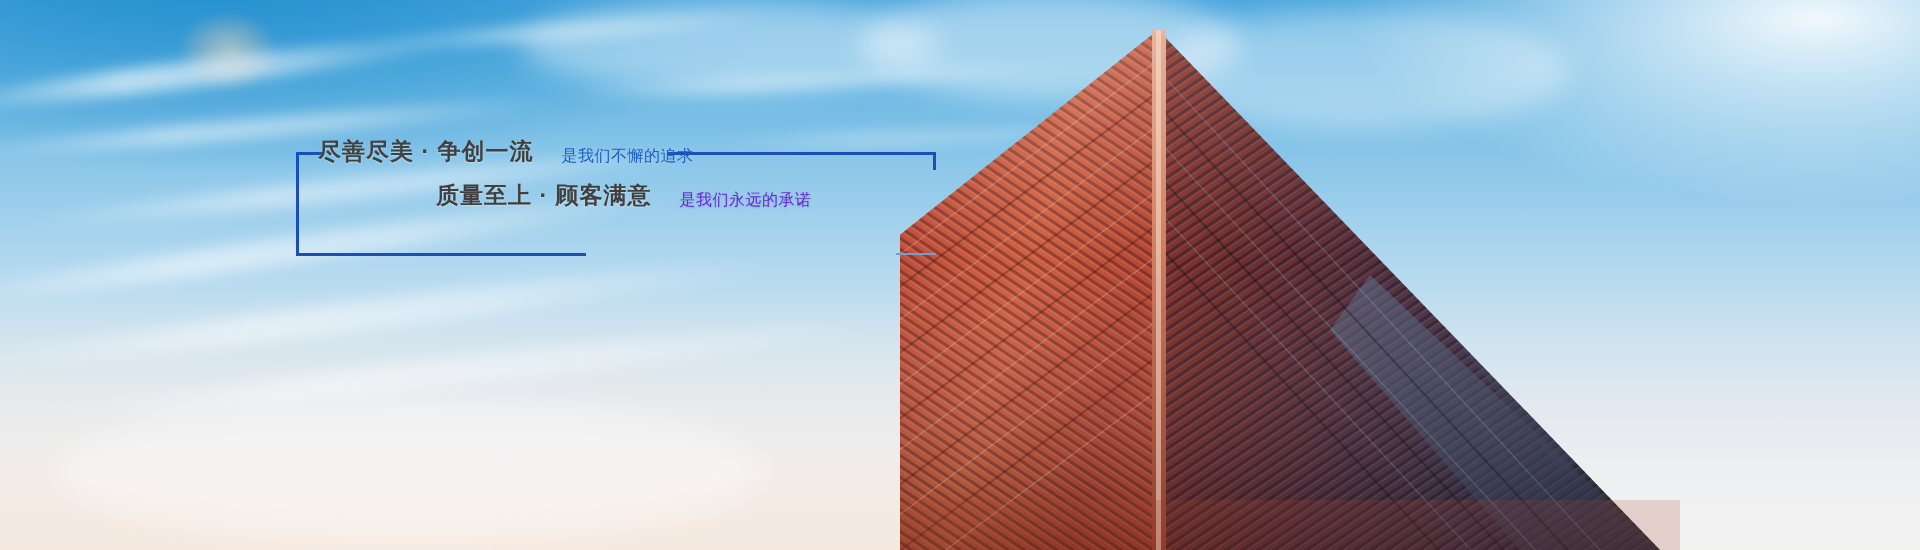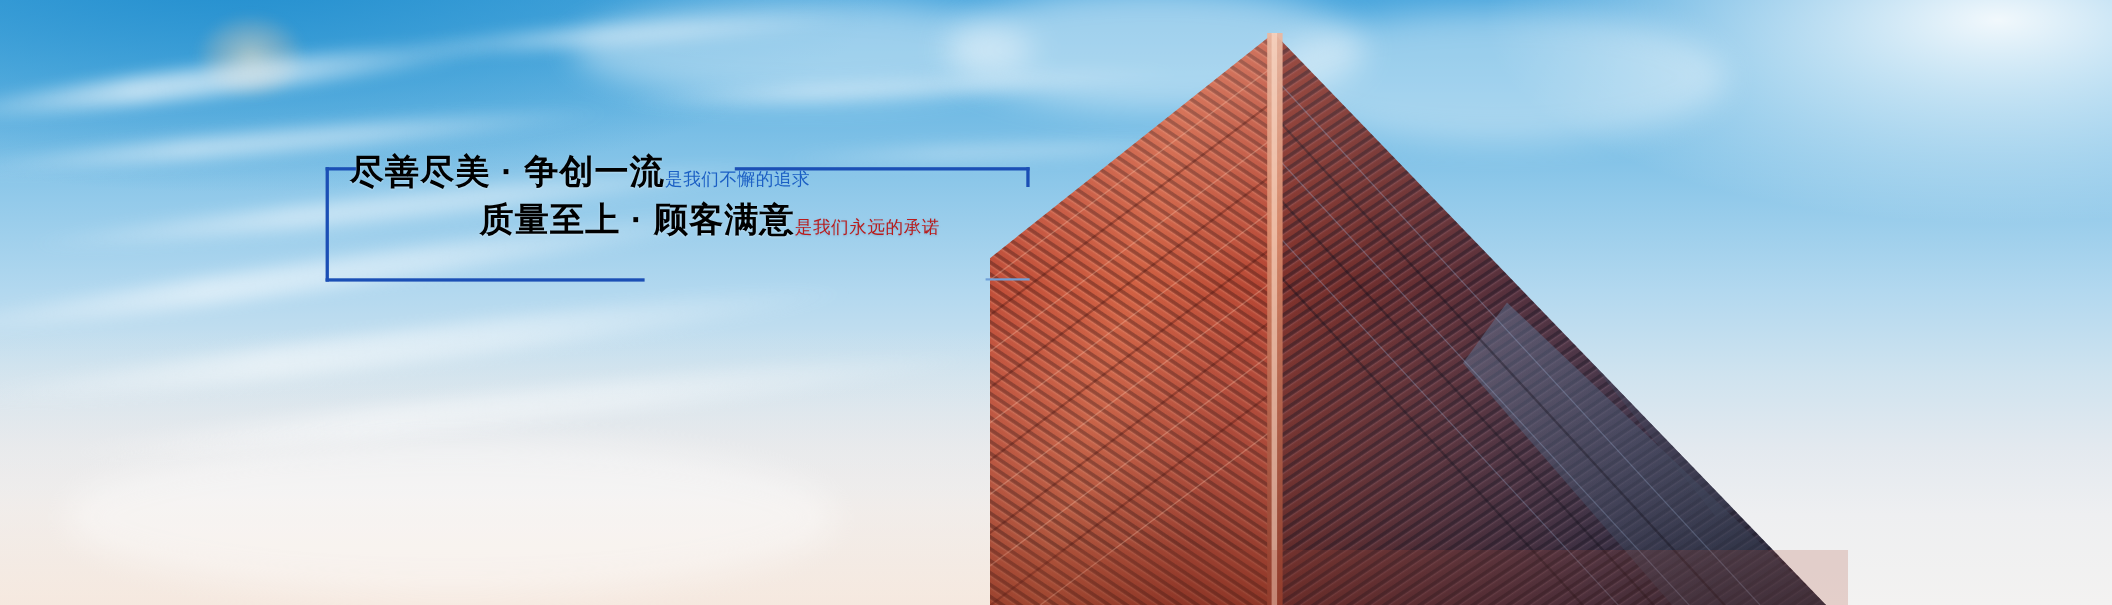"尽善尽美 · 争创一流" .big { color: #000000 -> #404040; font-size: 31px -> 23px }
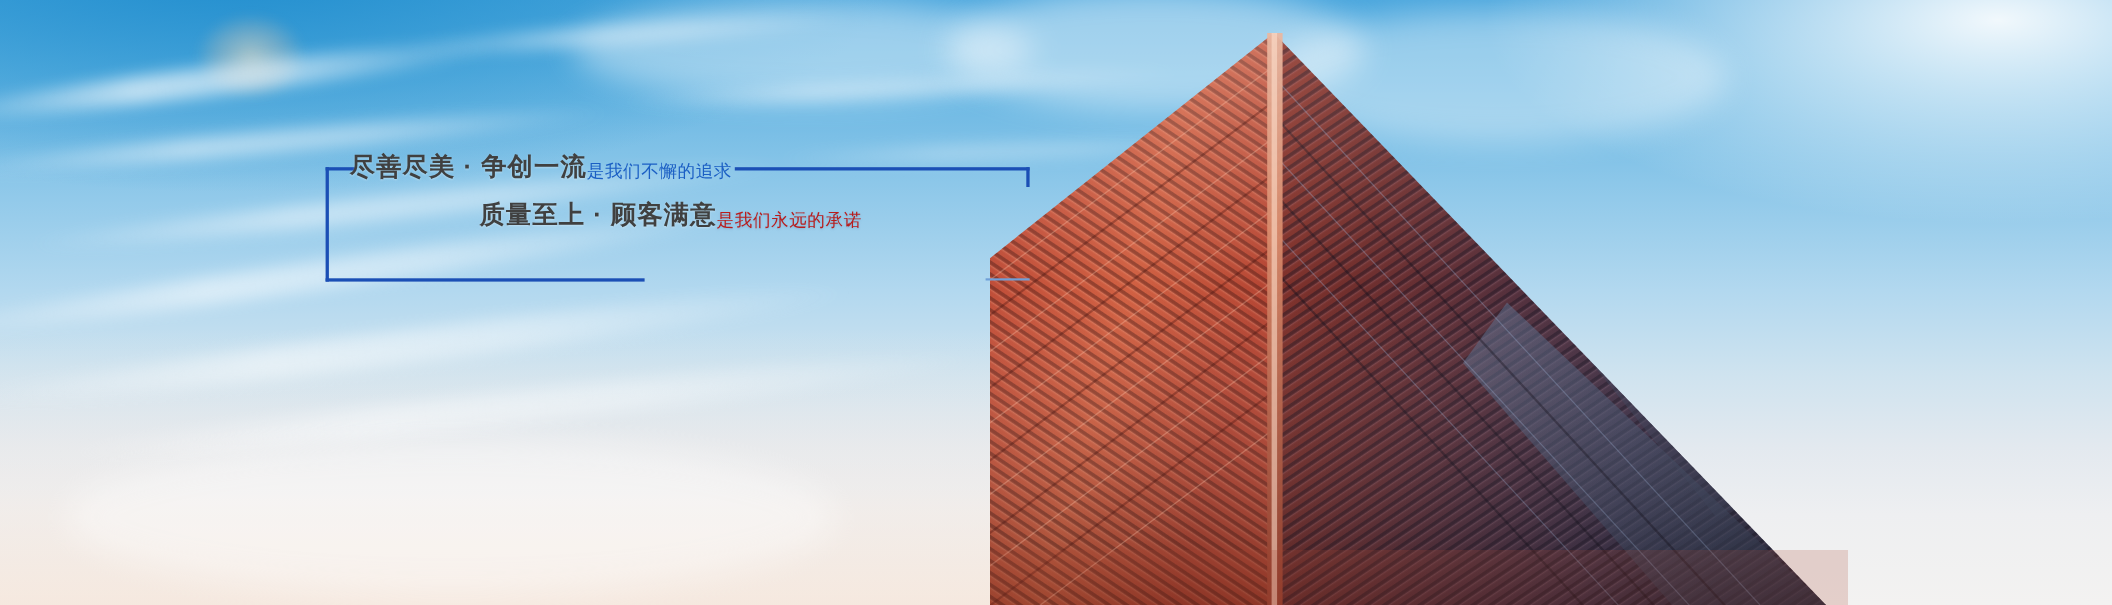"是我们不懈的追求" .sub { margin-left: none -> 28px }
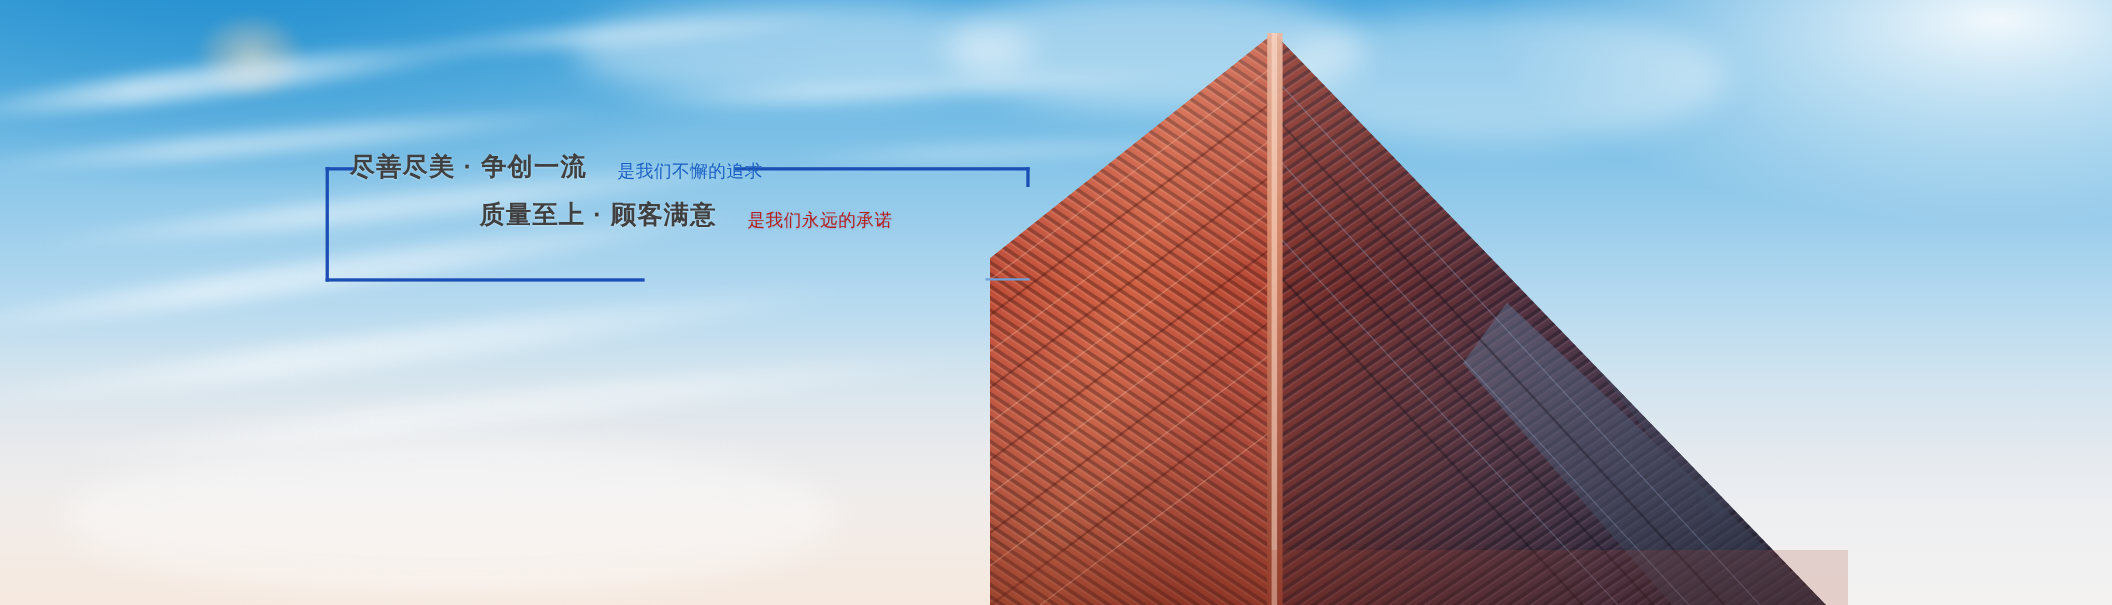"是我们永远的承诺" .sub-white { color: #b91c1c -> #6d28d9 }
